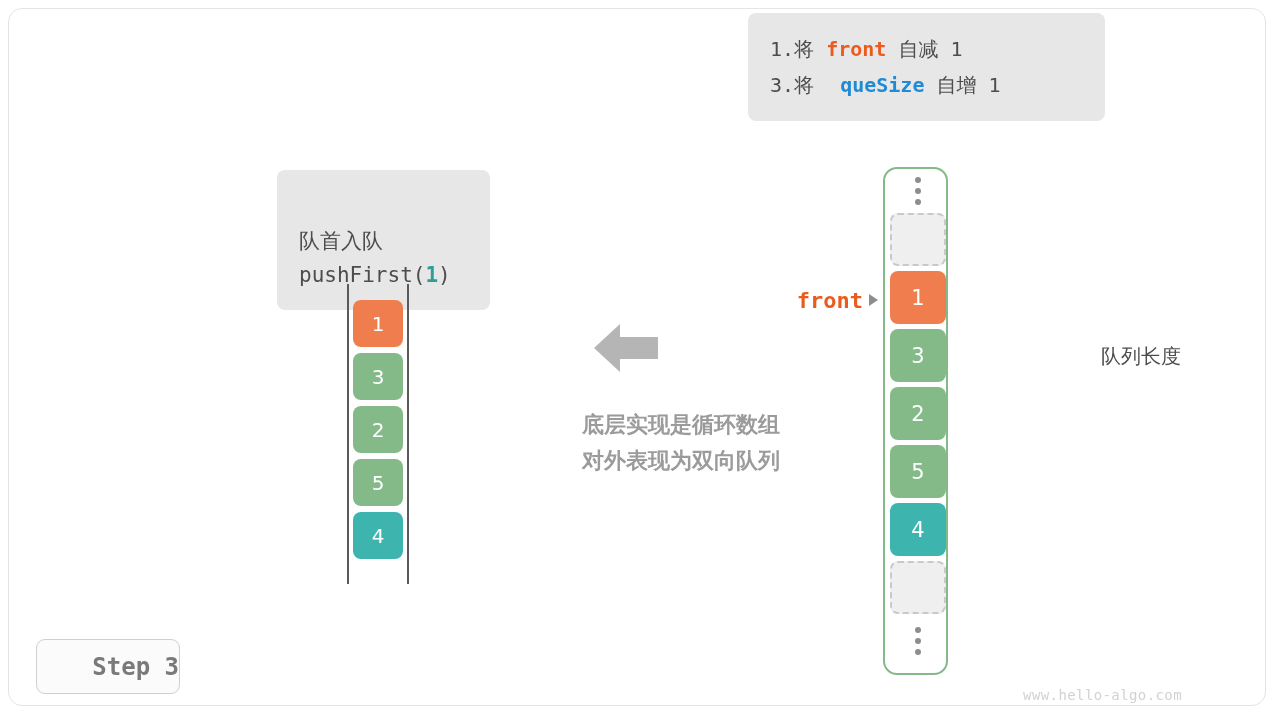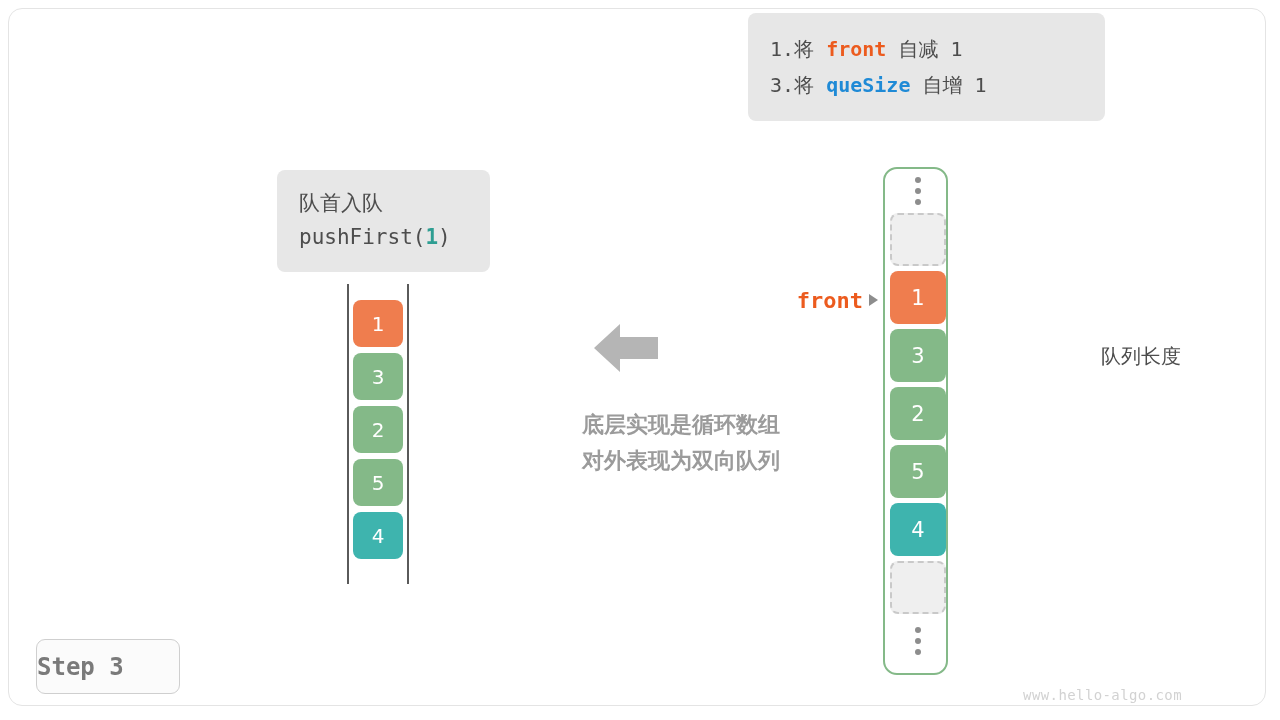"queSize" .kw-quesize { margin-left: none -> 14px }
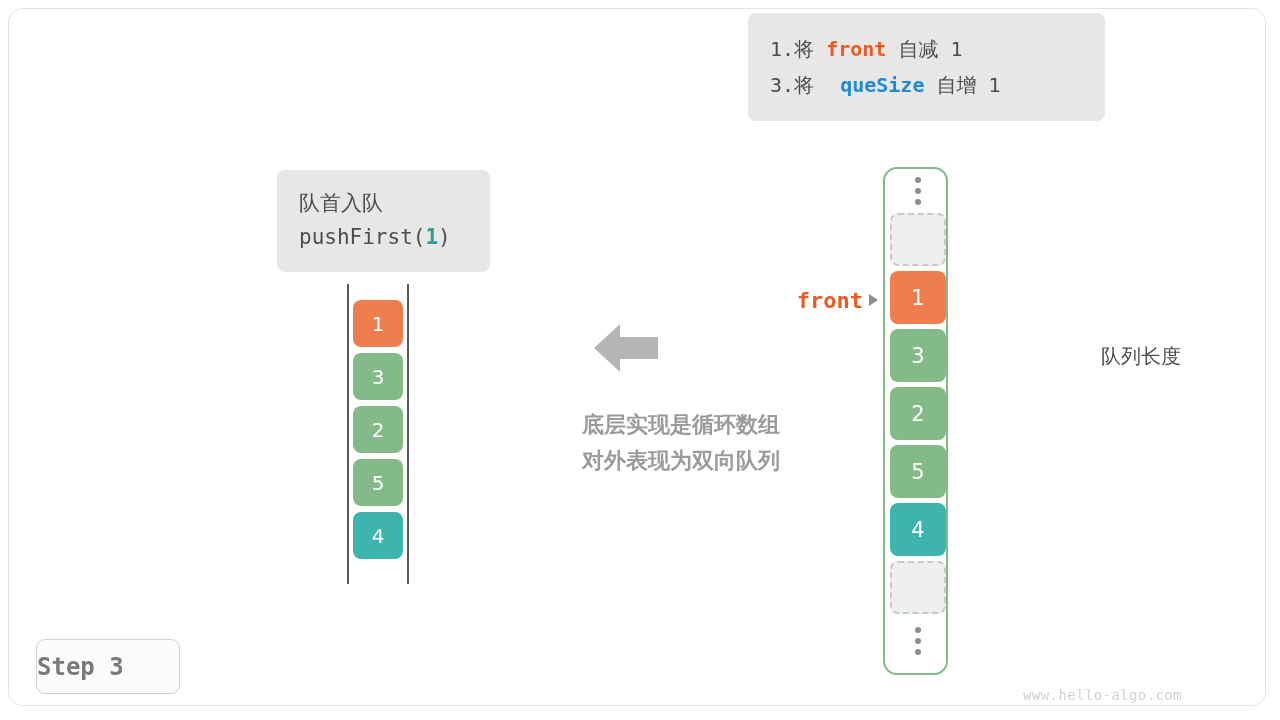"队首入队" #op-title { margin-top: none -> 38px }
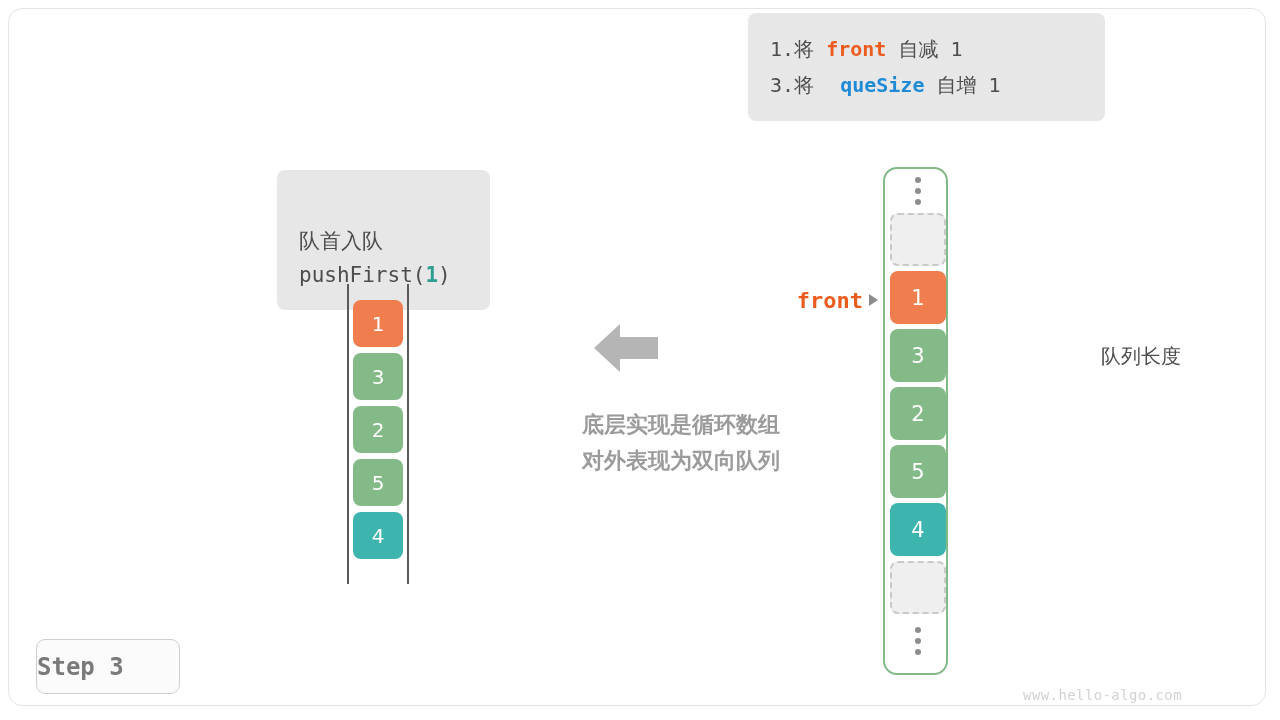"Step 3" #step-badge { justify-content: flex-start -> flex-end }
